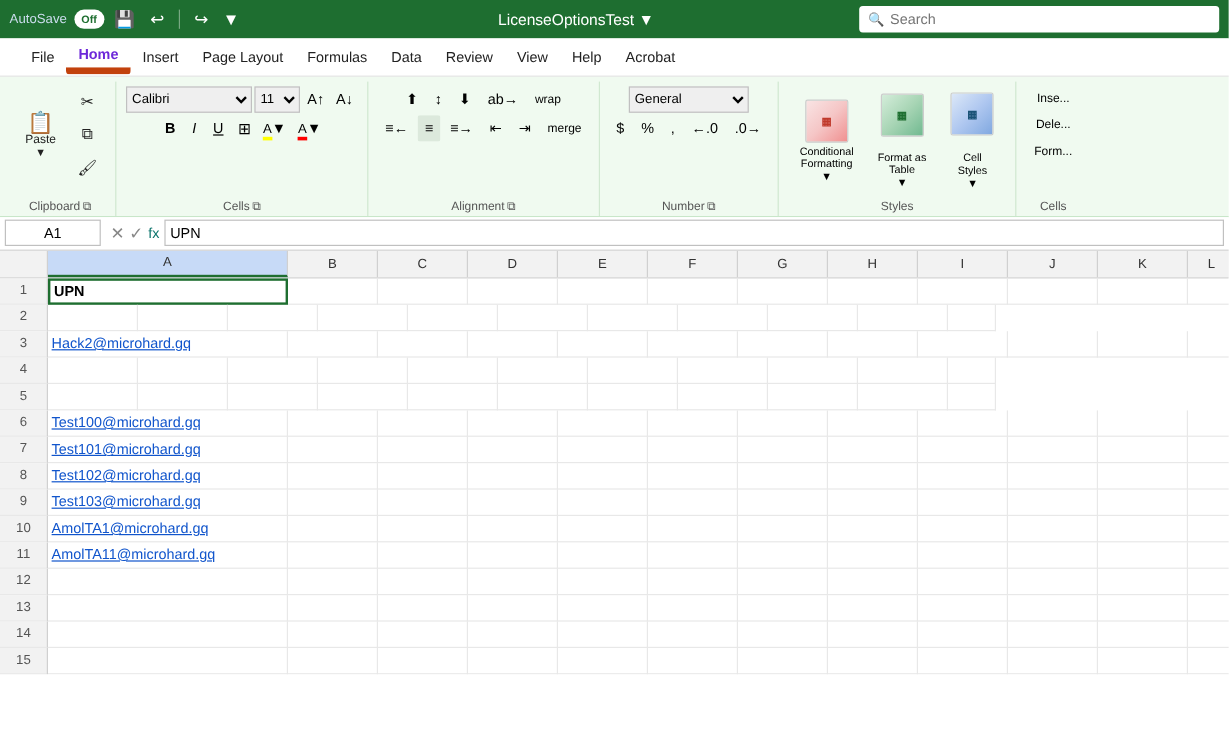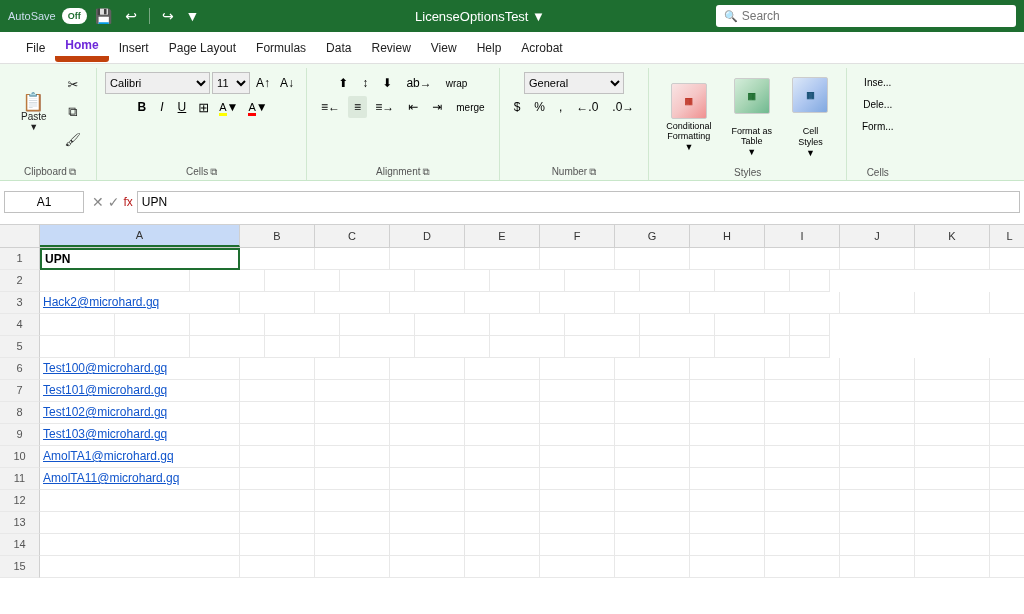"A1" .formula-bar { height: 44px -> 28px }
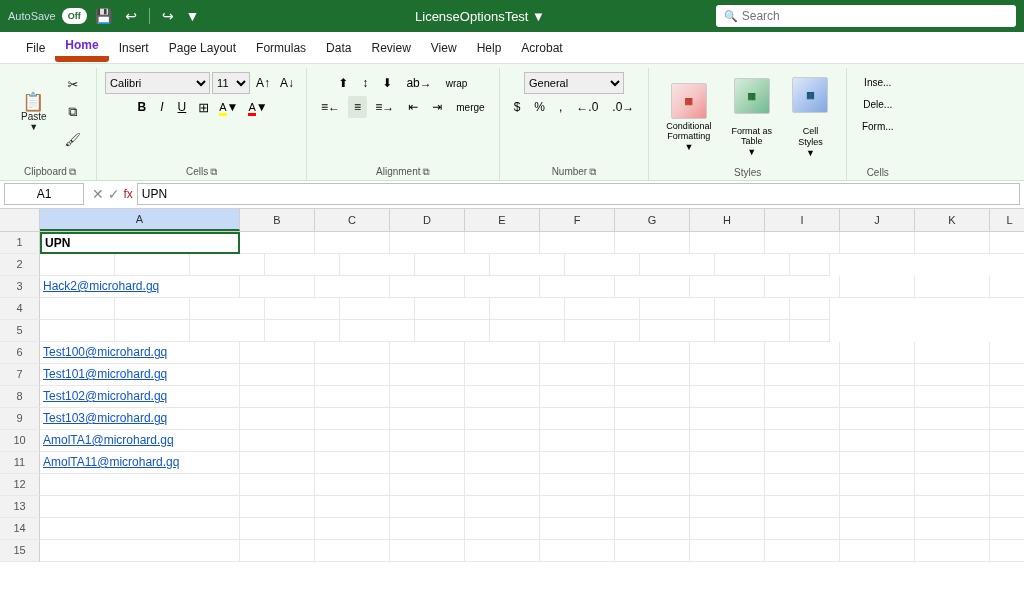"fx" span { color: #b91c1c -> #0f766e }
